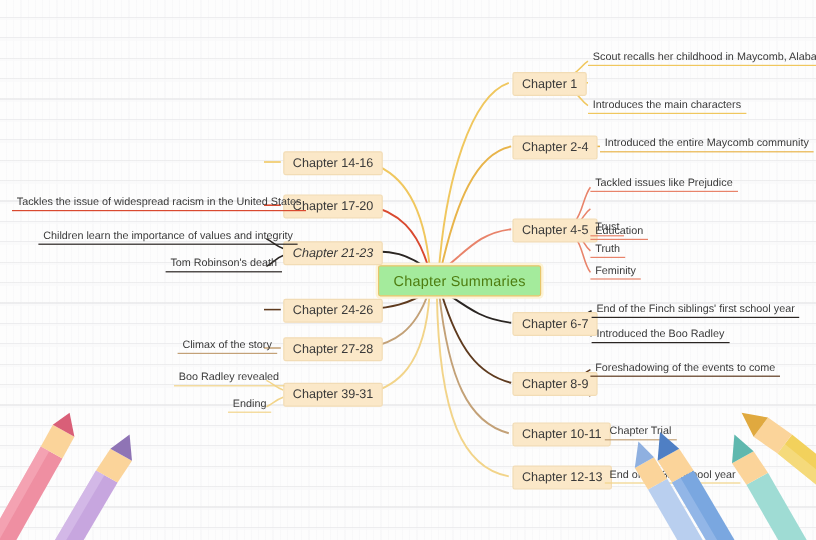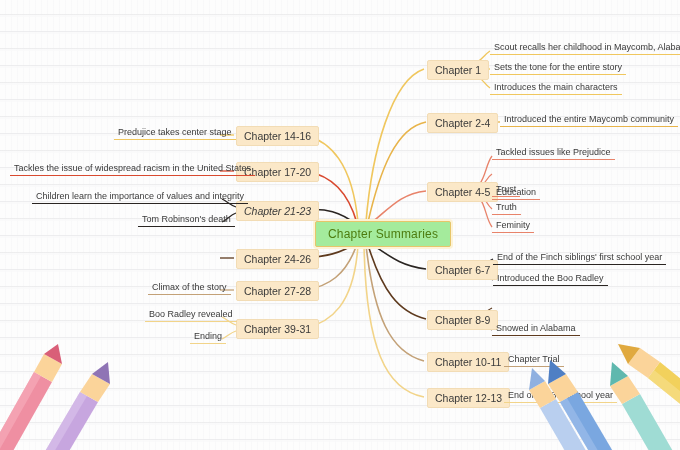"Sets the tone for the" div.node { html: <div>Sets the tone for the entire story</div> -> none }
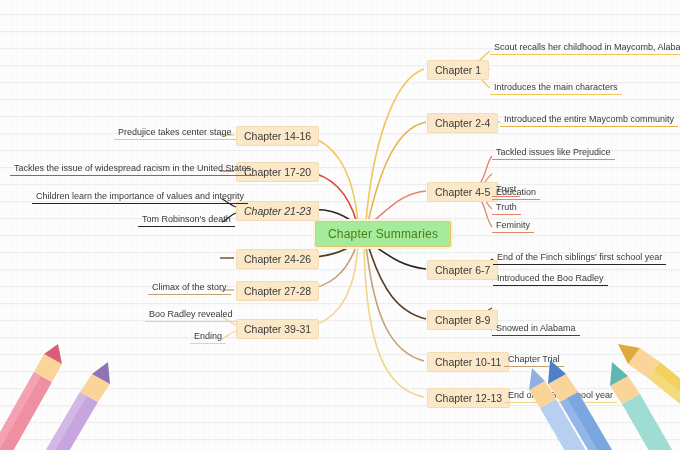"Predujice takes center stage" div.node { html: <div>Predujice takes center stage</div> -> none }
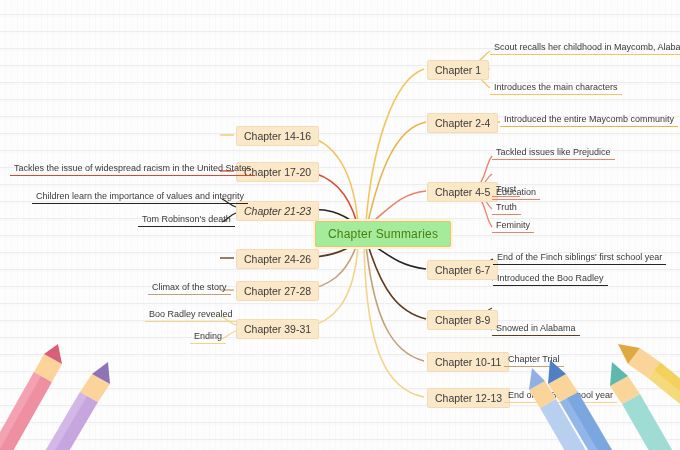"Foreshadowing of the events to" div.node { html: none -> <div>Foreshadowing of the events to come</div> }
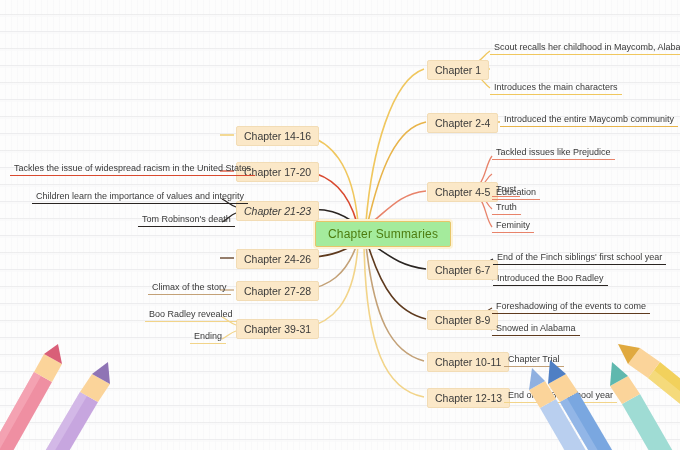"Snowed in Alabama" div.node { html: <div>Snowed in Alabama</div> -> none }
